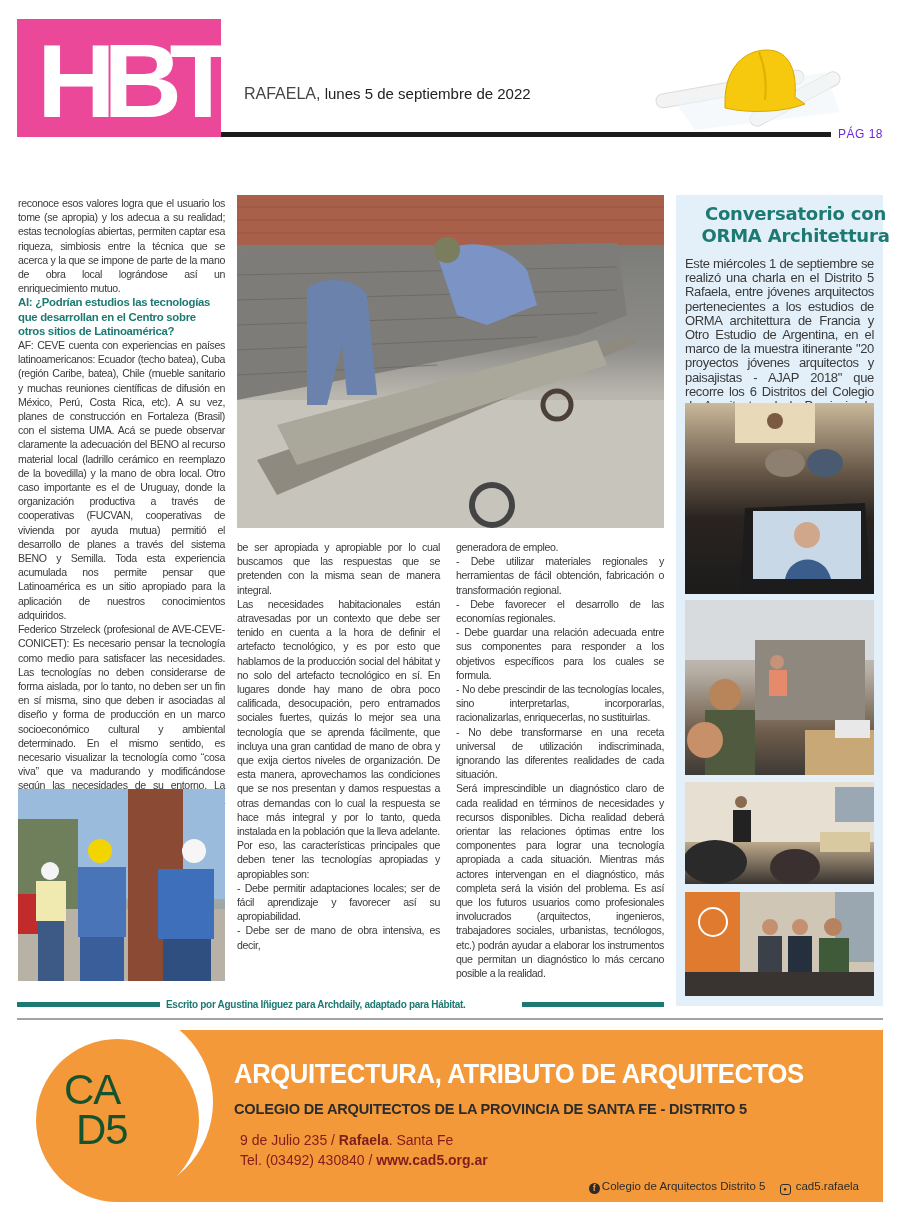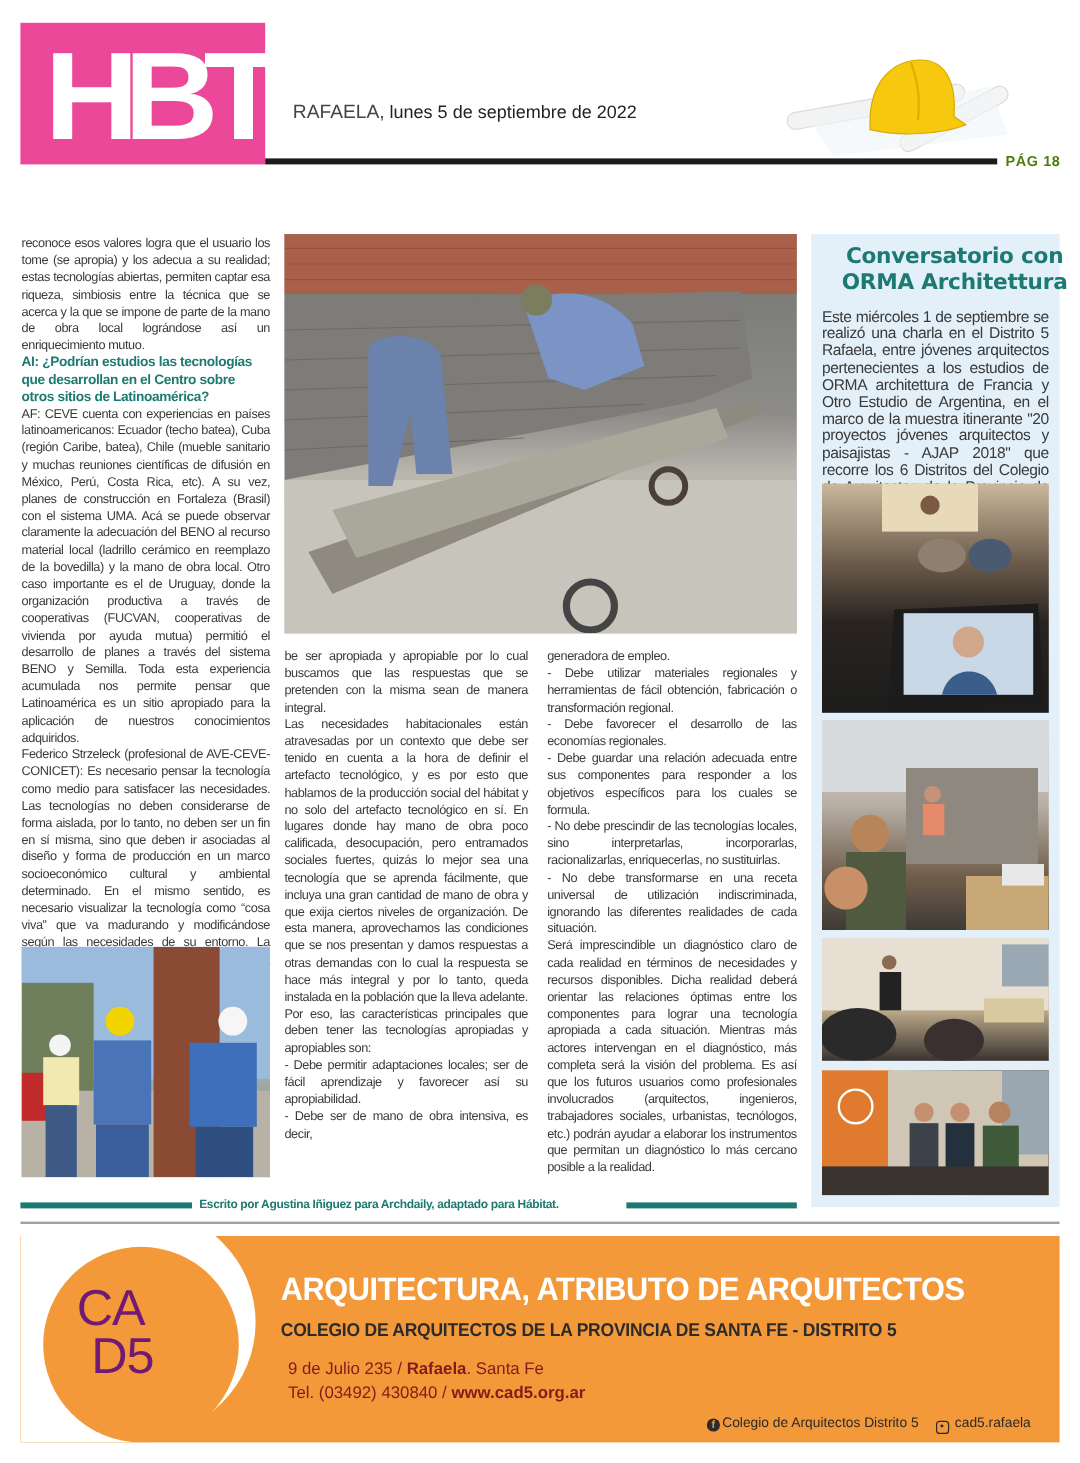"PÁG 18" .pag { color: #4d7c0f -> #6d28d9; font-weight: 700 -> 400 }
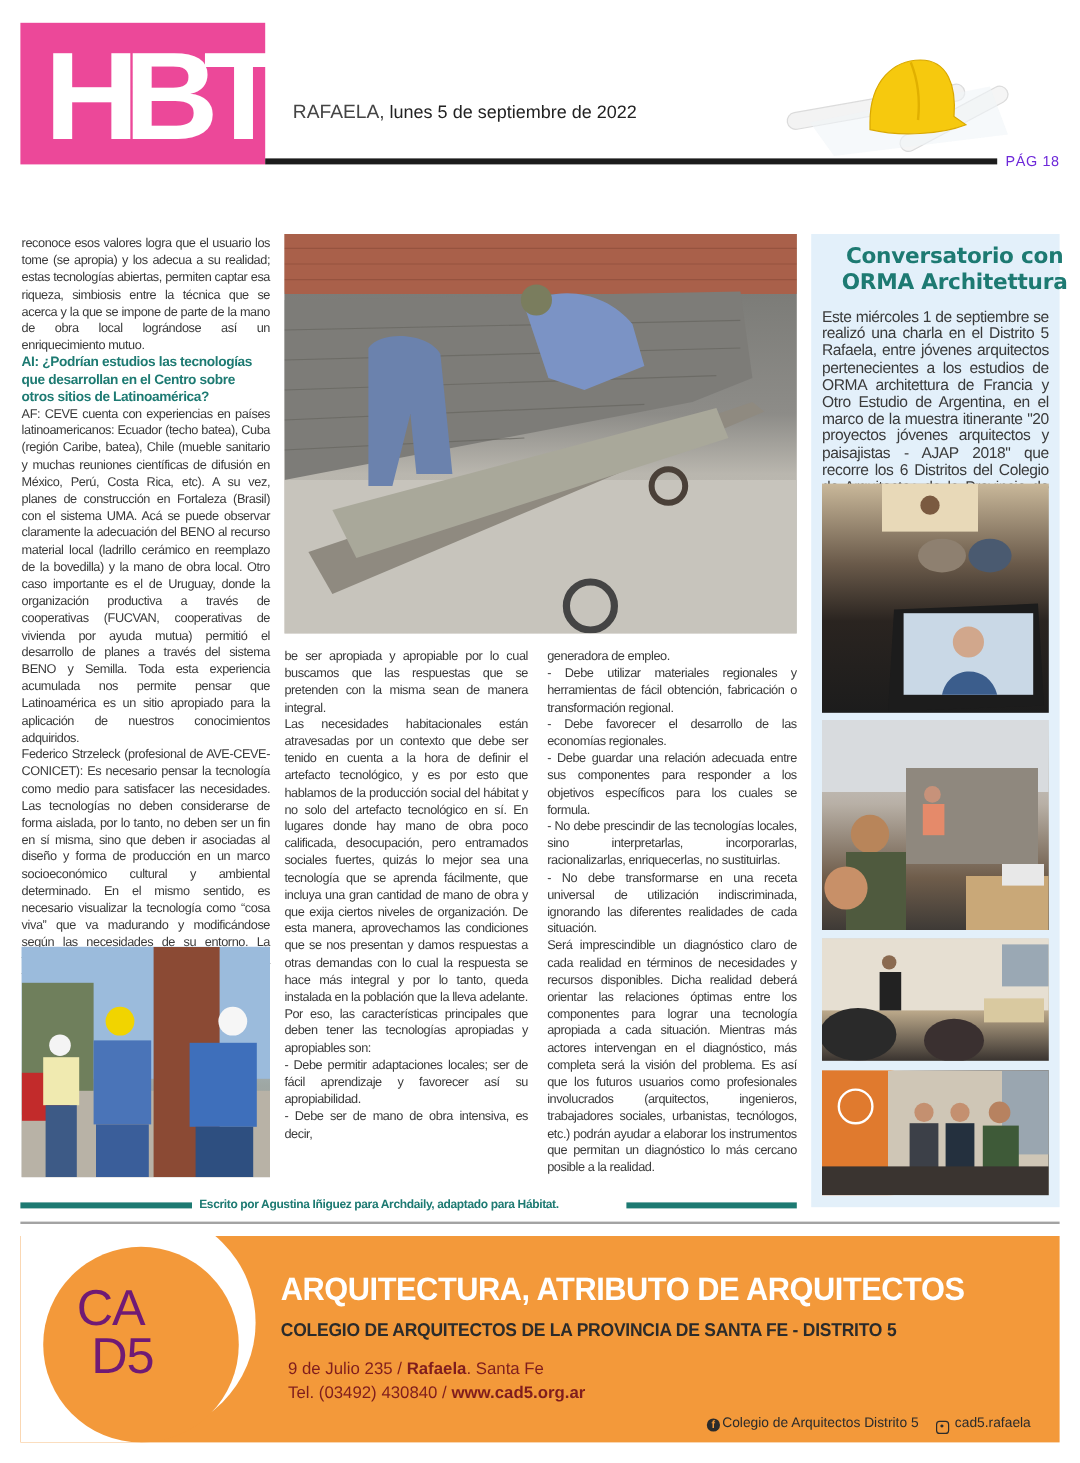"CA" .ad .cad { color: #701a75 -> #14532d }
